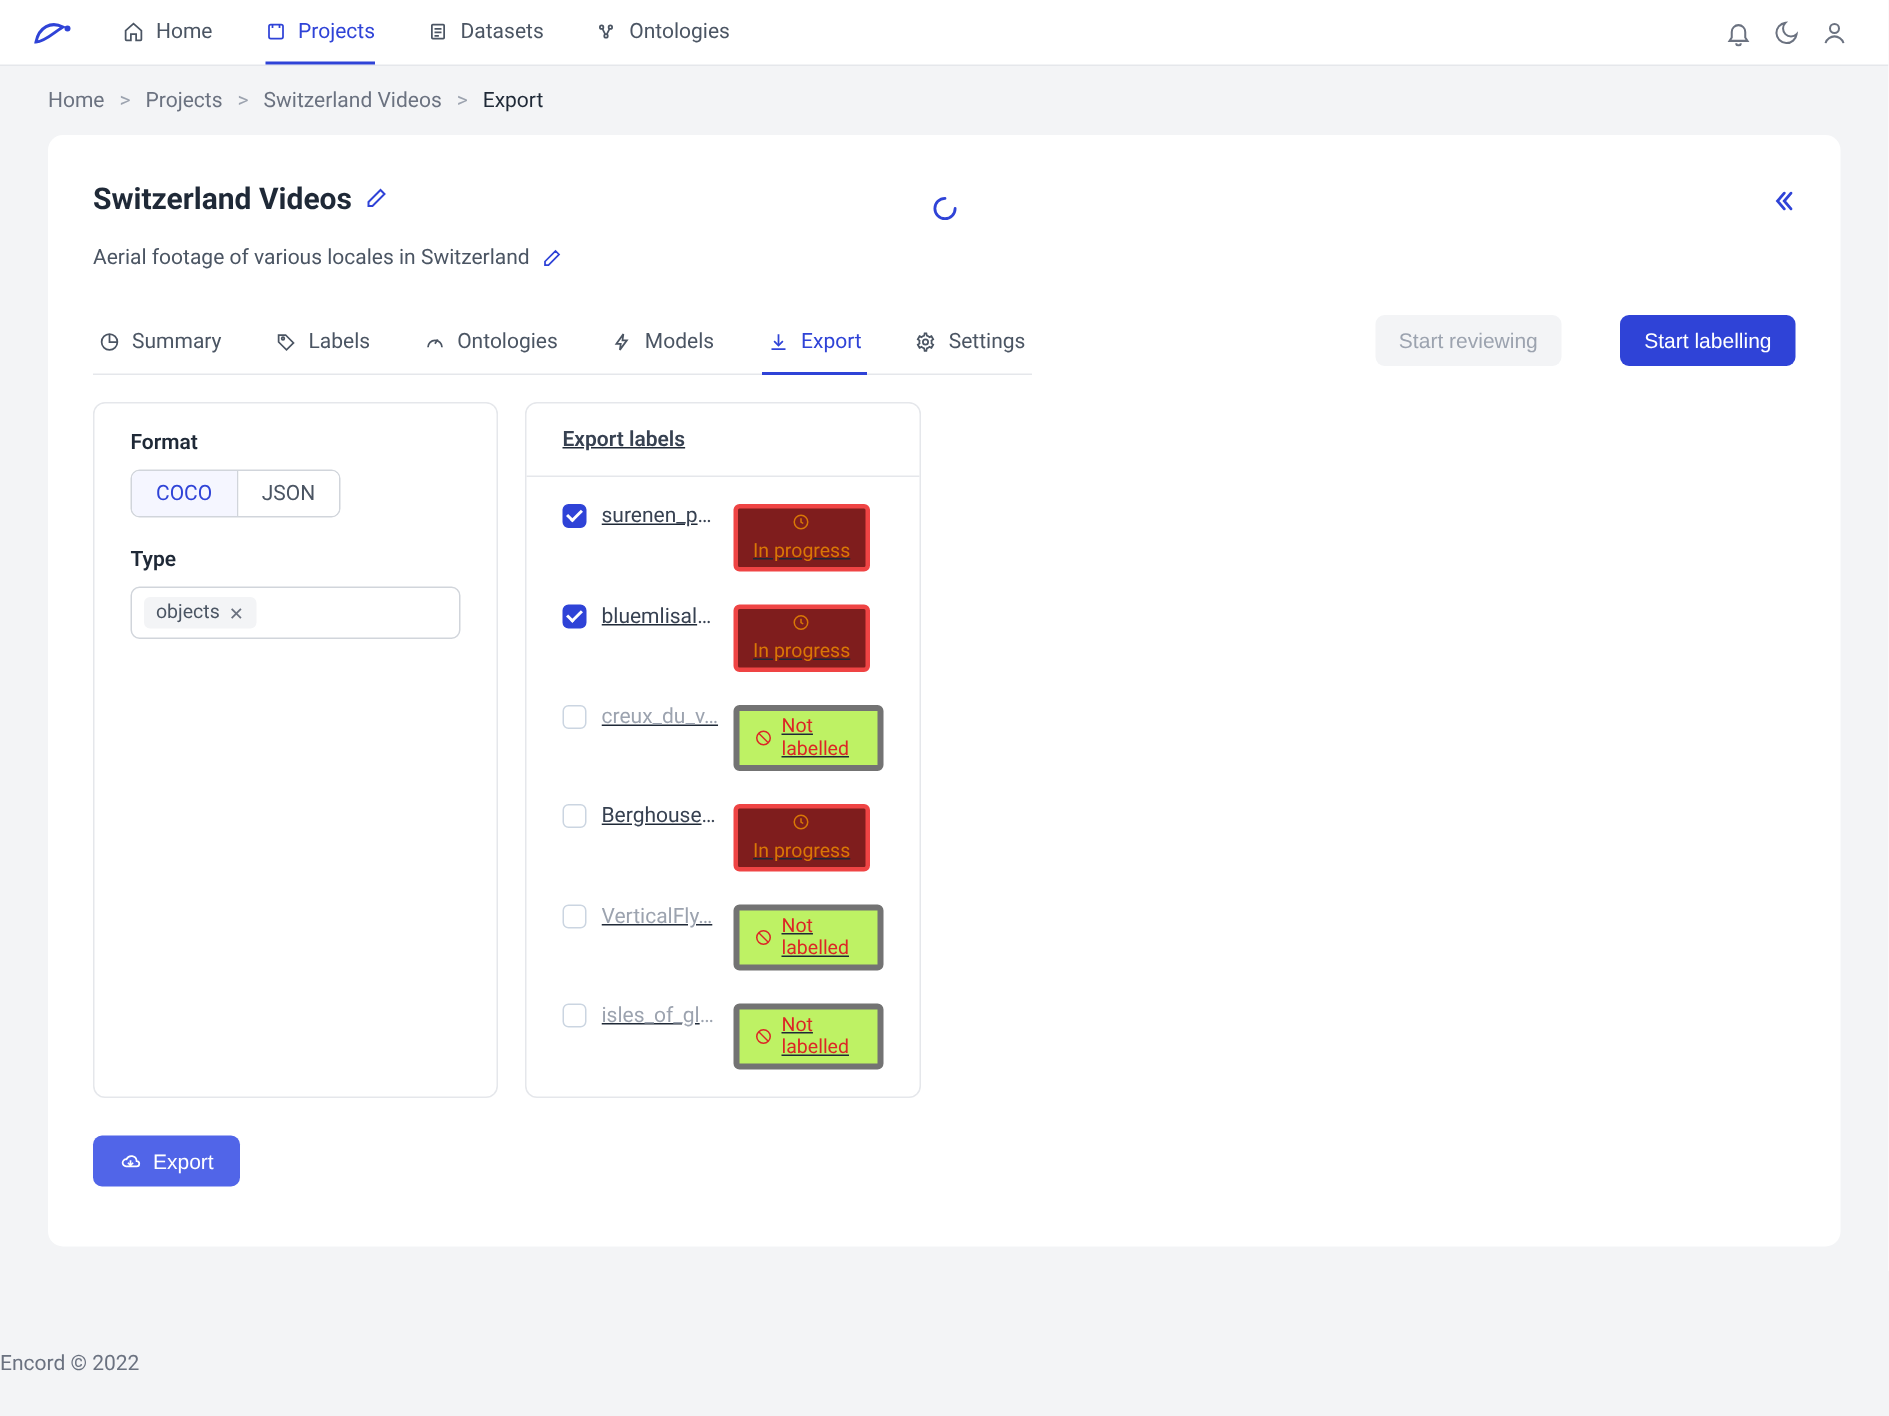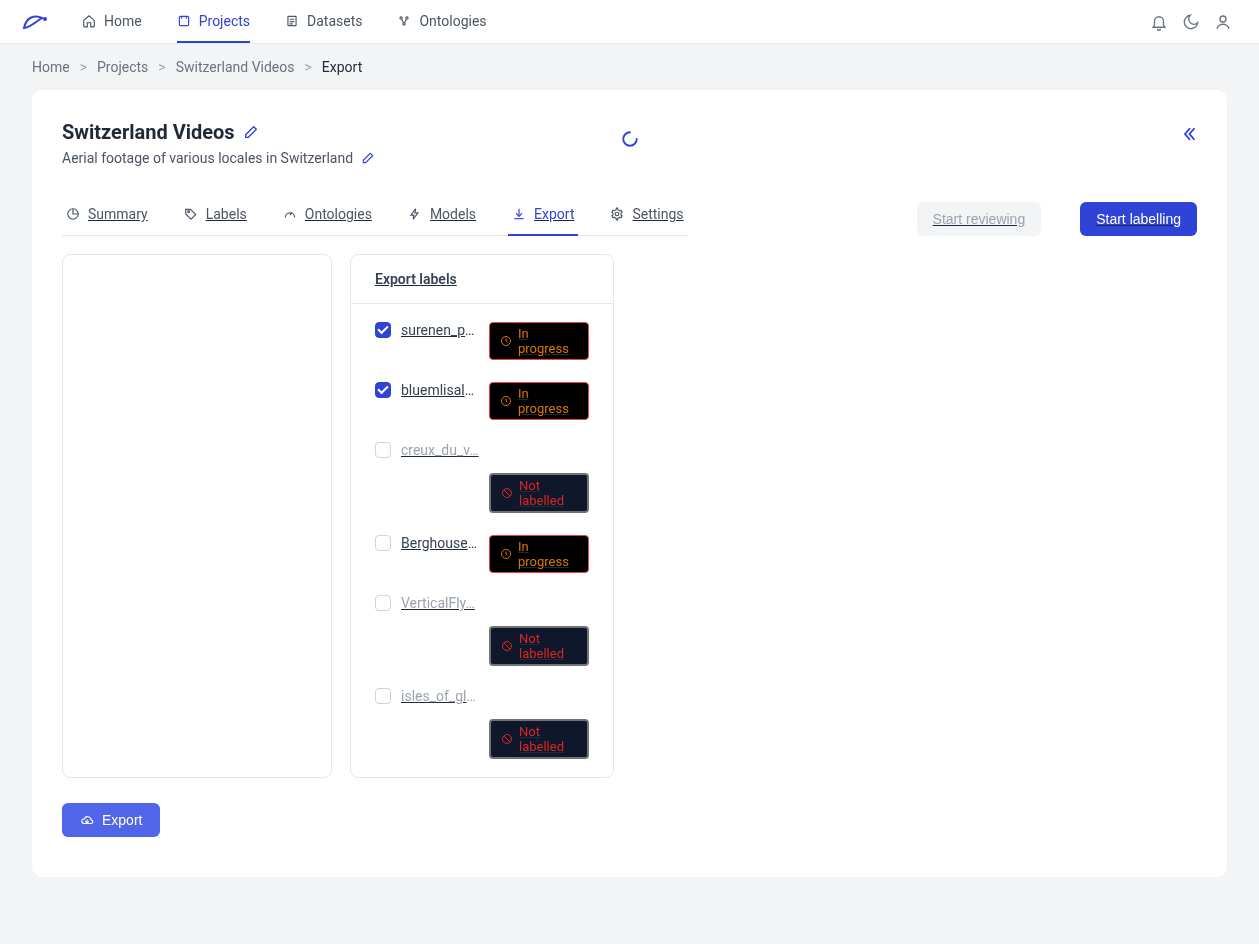"Aerial footage of various locales" .project-subtitle { margin-top: 6px -> 20px }
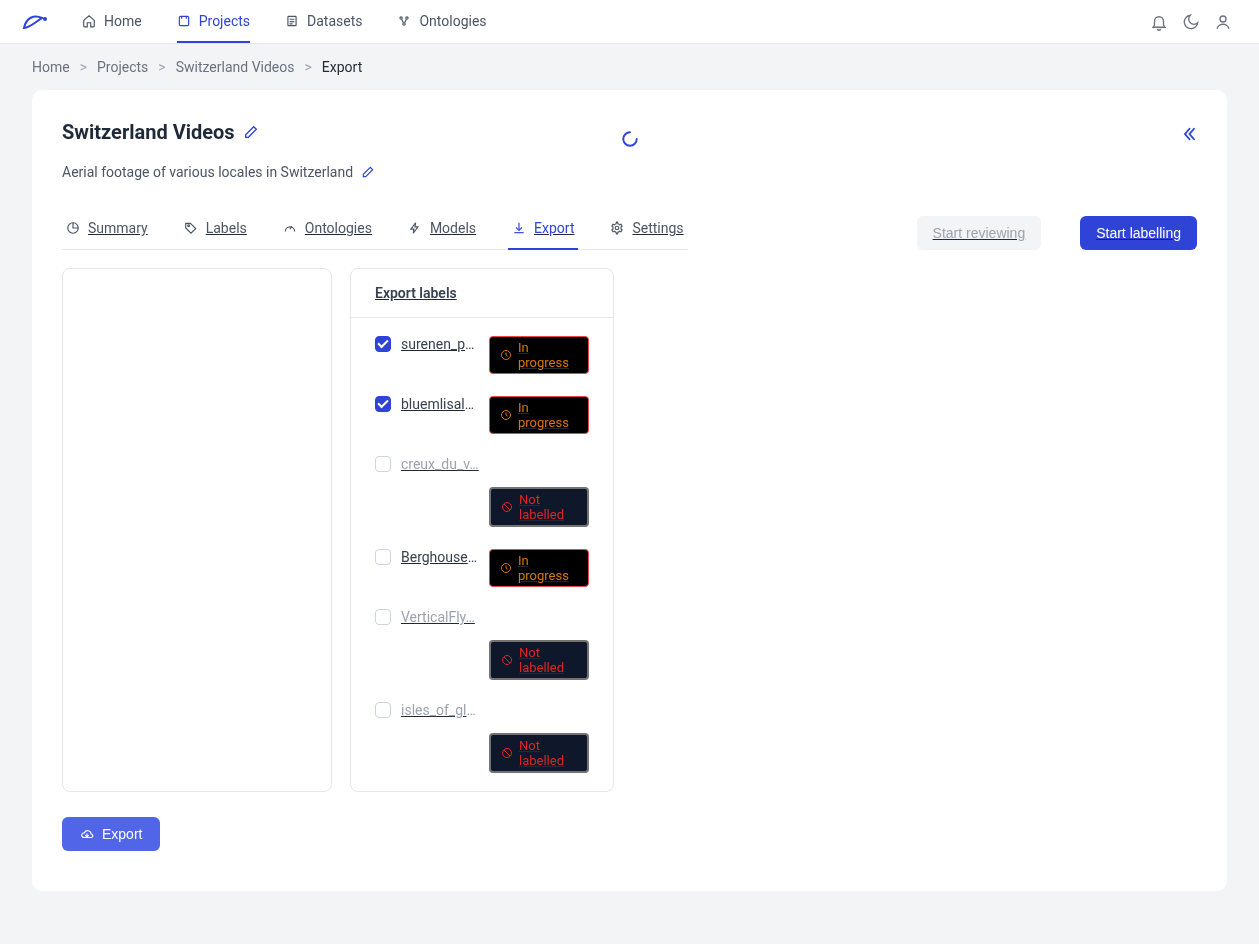"Summary" .tabbar-row { align-items: flex-end -> flex-start; text-decoration: underline -> none }
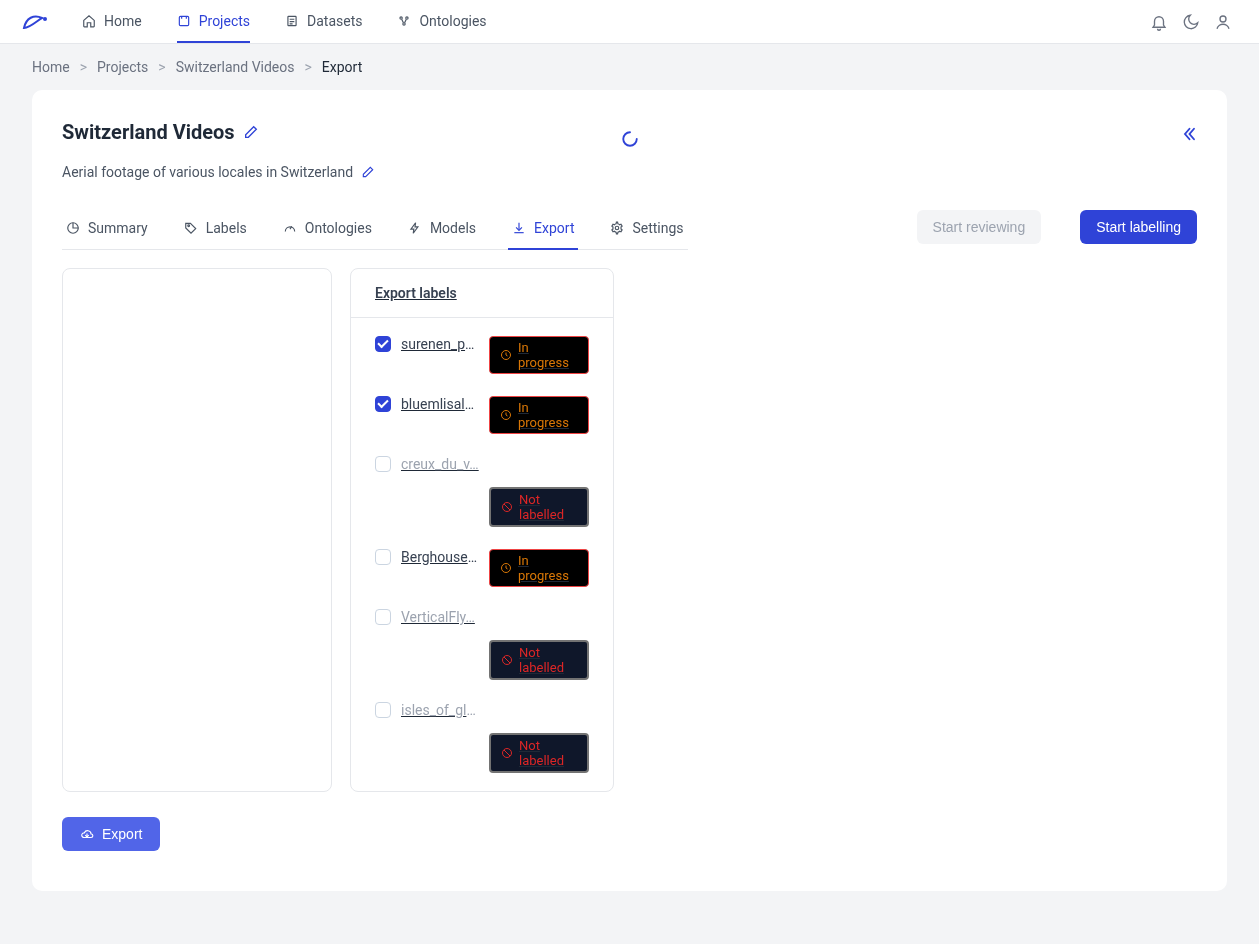"Format" div.panel-body { html: none -> <div> <div>Format</div> <div> <div>COCO</div> <div>JSON</div> </div> <div>Type</div> <div> <span> <span>objects</span> <span>✕</span> </span> </div> </div> }
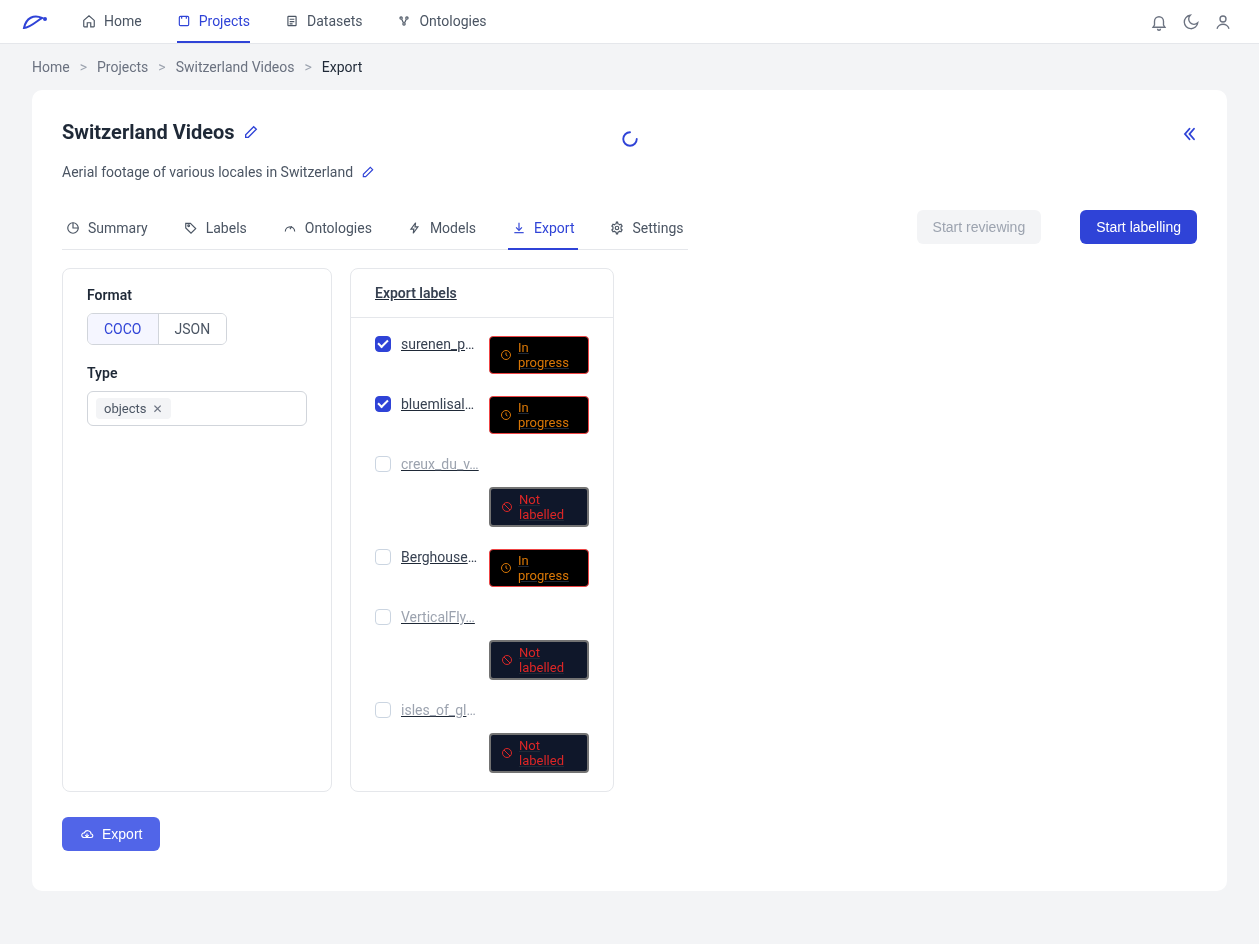"In progress" .badge.prog { background: #000000 -> #7f1d1d; border: 1px solid #ef4444 -> 3px solid #ef4444; flex-direction: none -> column }
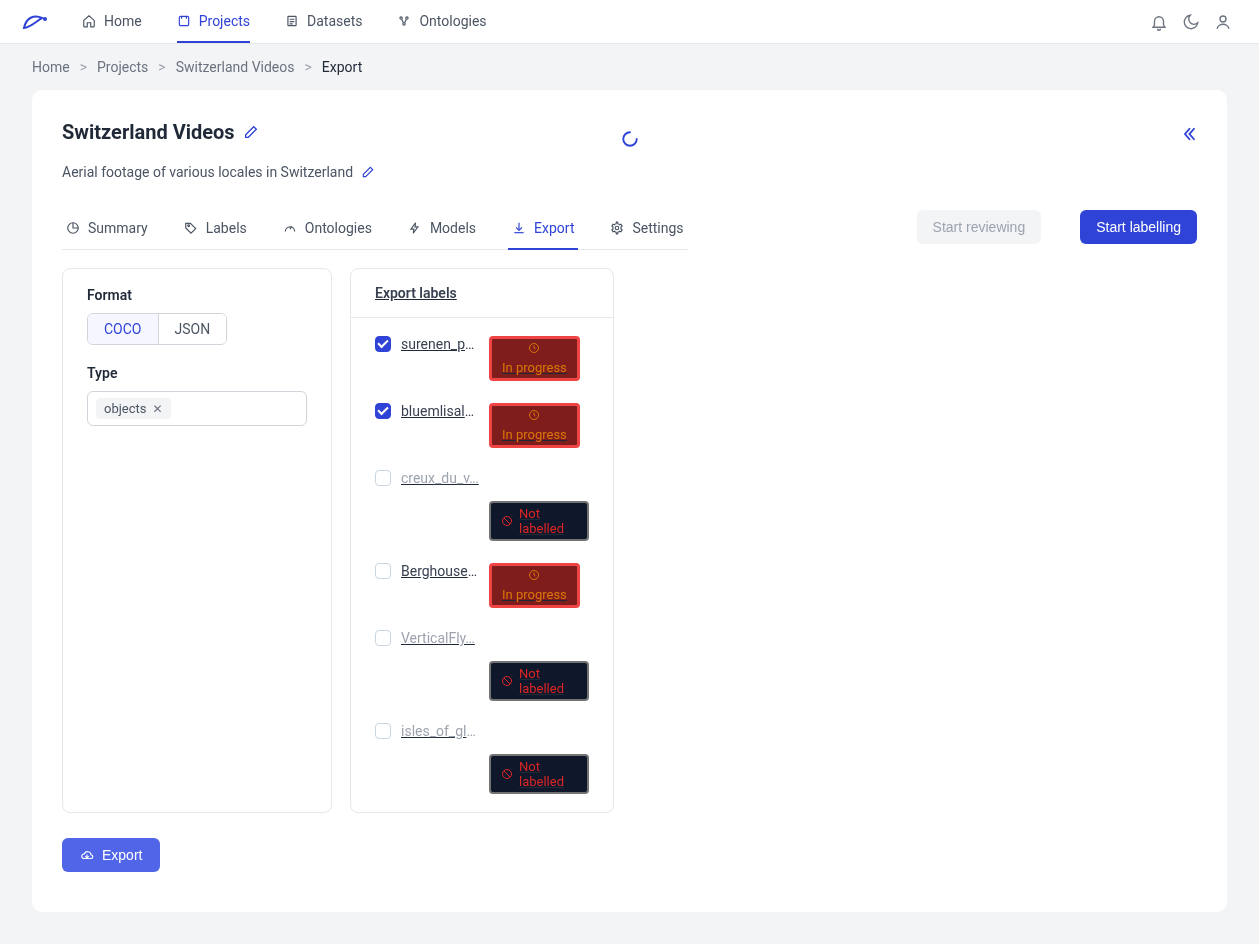"Not labelled" .badge.notl { background: #0f172a -> #bef264; border: 2px solid #737373 -> 4px solid #737373; margin-top: 31px -> none }
